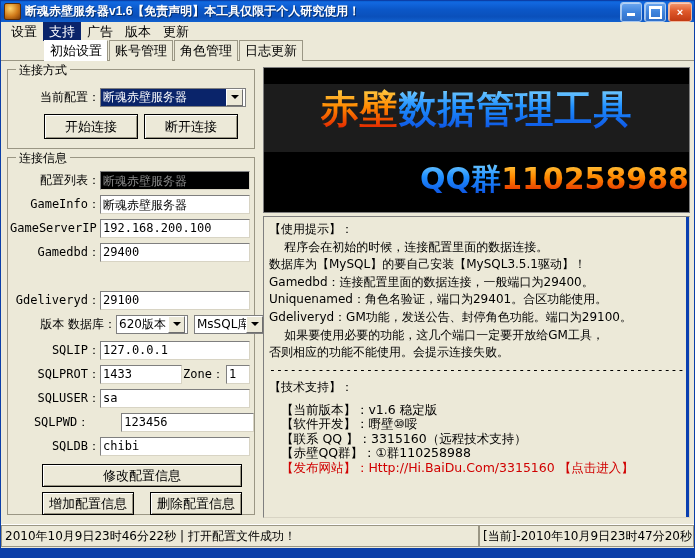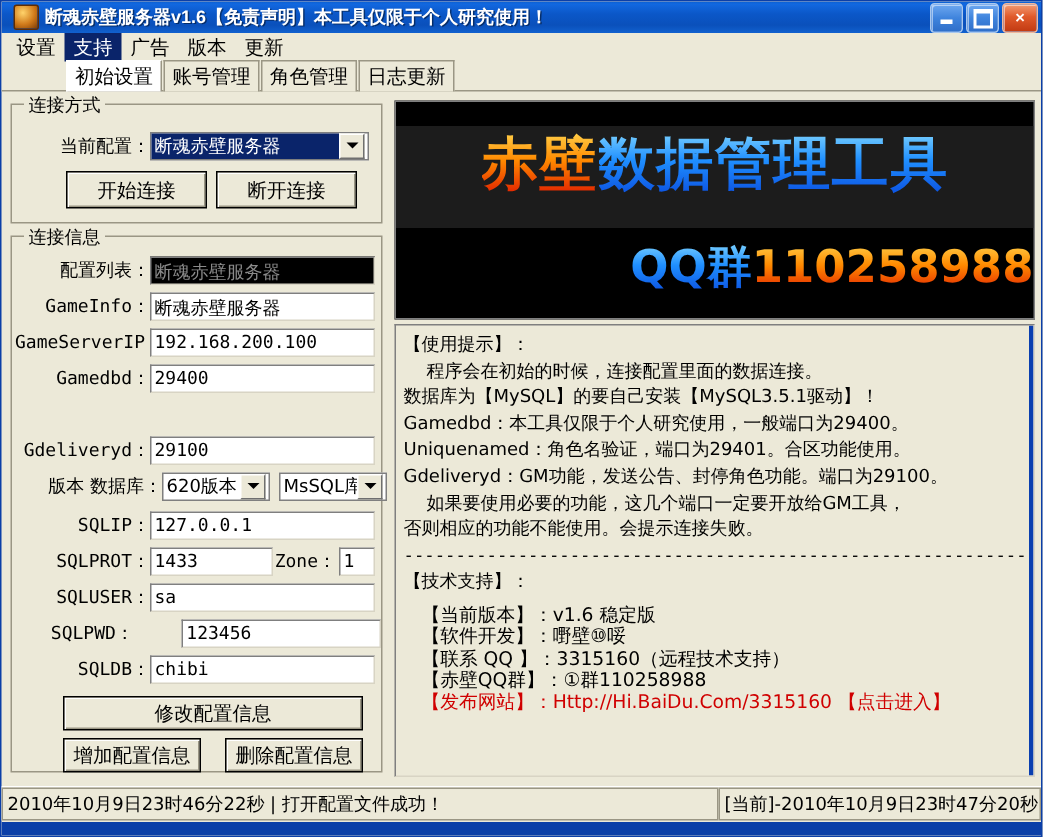"断魂赤壁服务器v1.6【免责声明】本工具仅限于个人研究使用！" .titlebar { padding-left: 8px -> 3px }
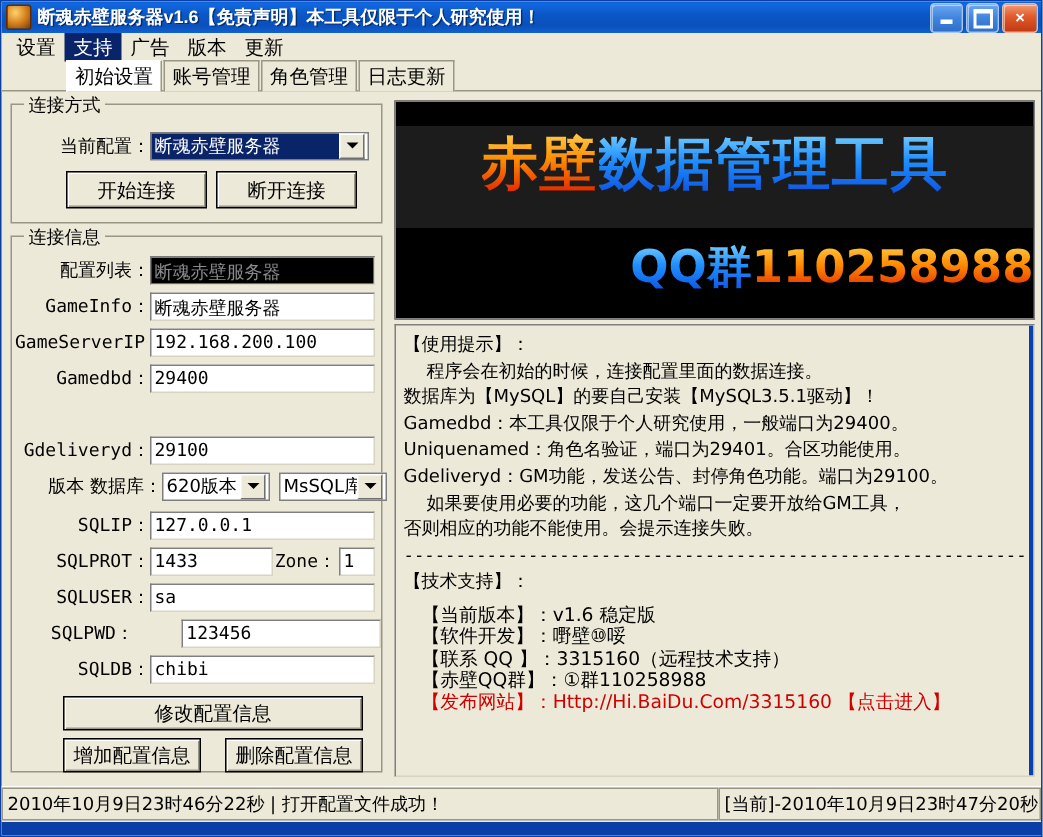"Gamedbd：本工具仅限于个人研究使用，一般端口为29400。" div.tline { text: 本工具仅限于个人研究使用 -> 连接配置里面的数据连接 }
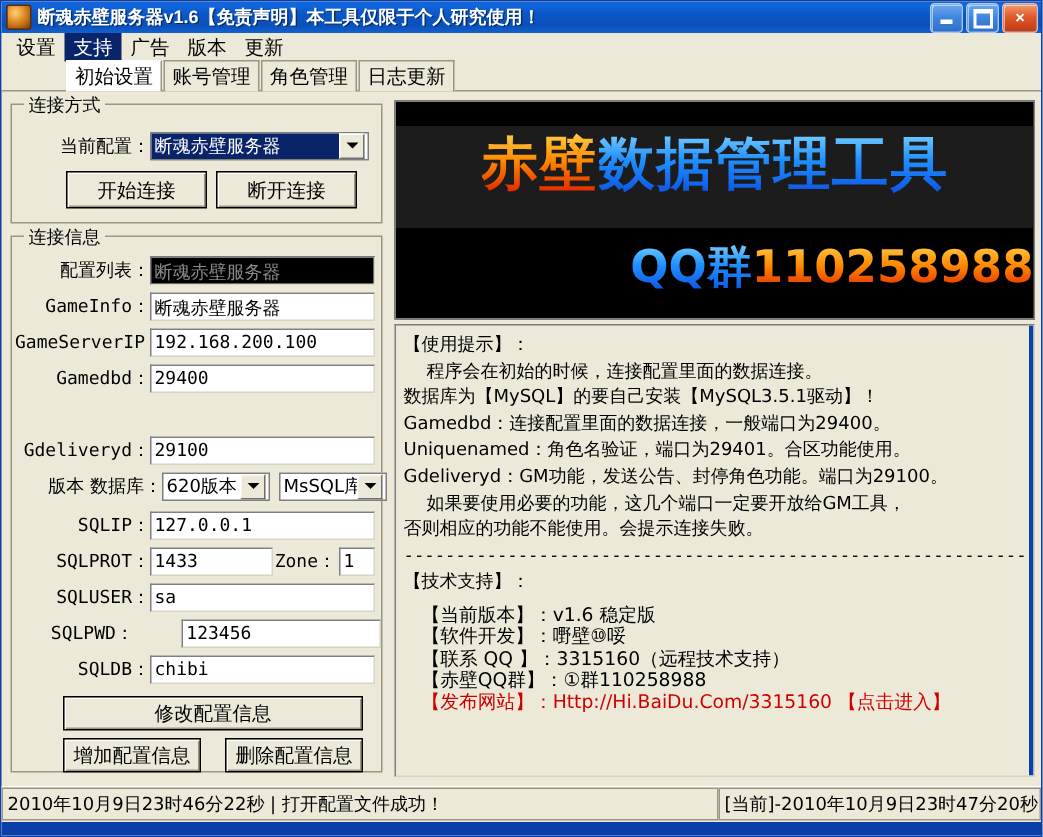"版本 数据库：" div.fld { left: 10px -> 18px }
